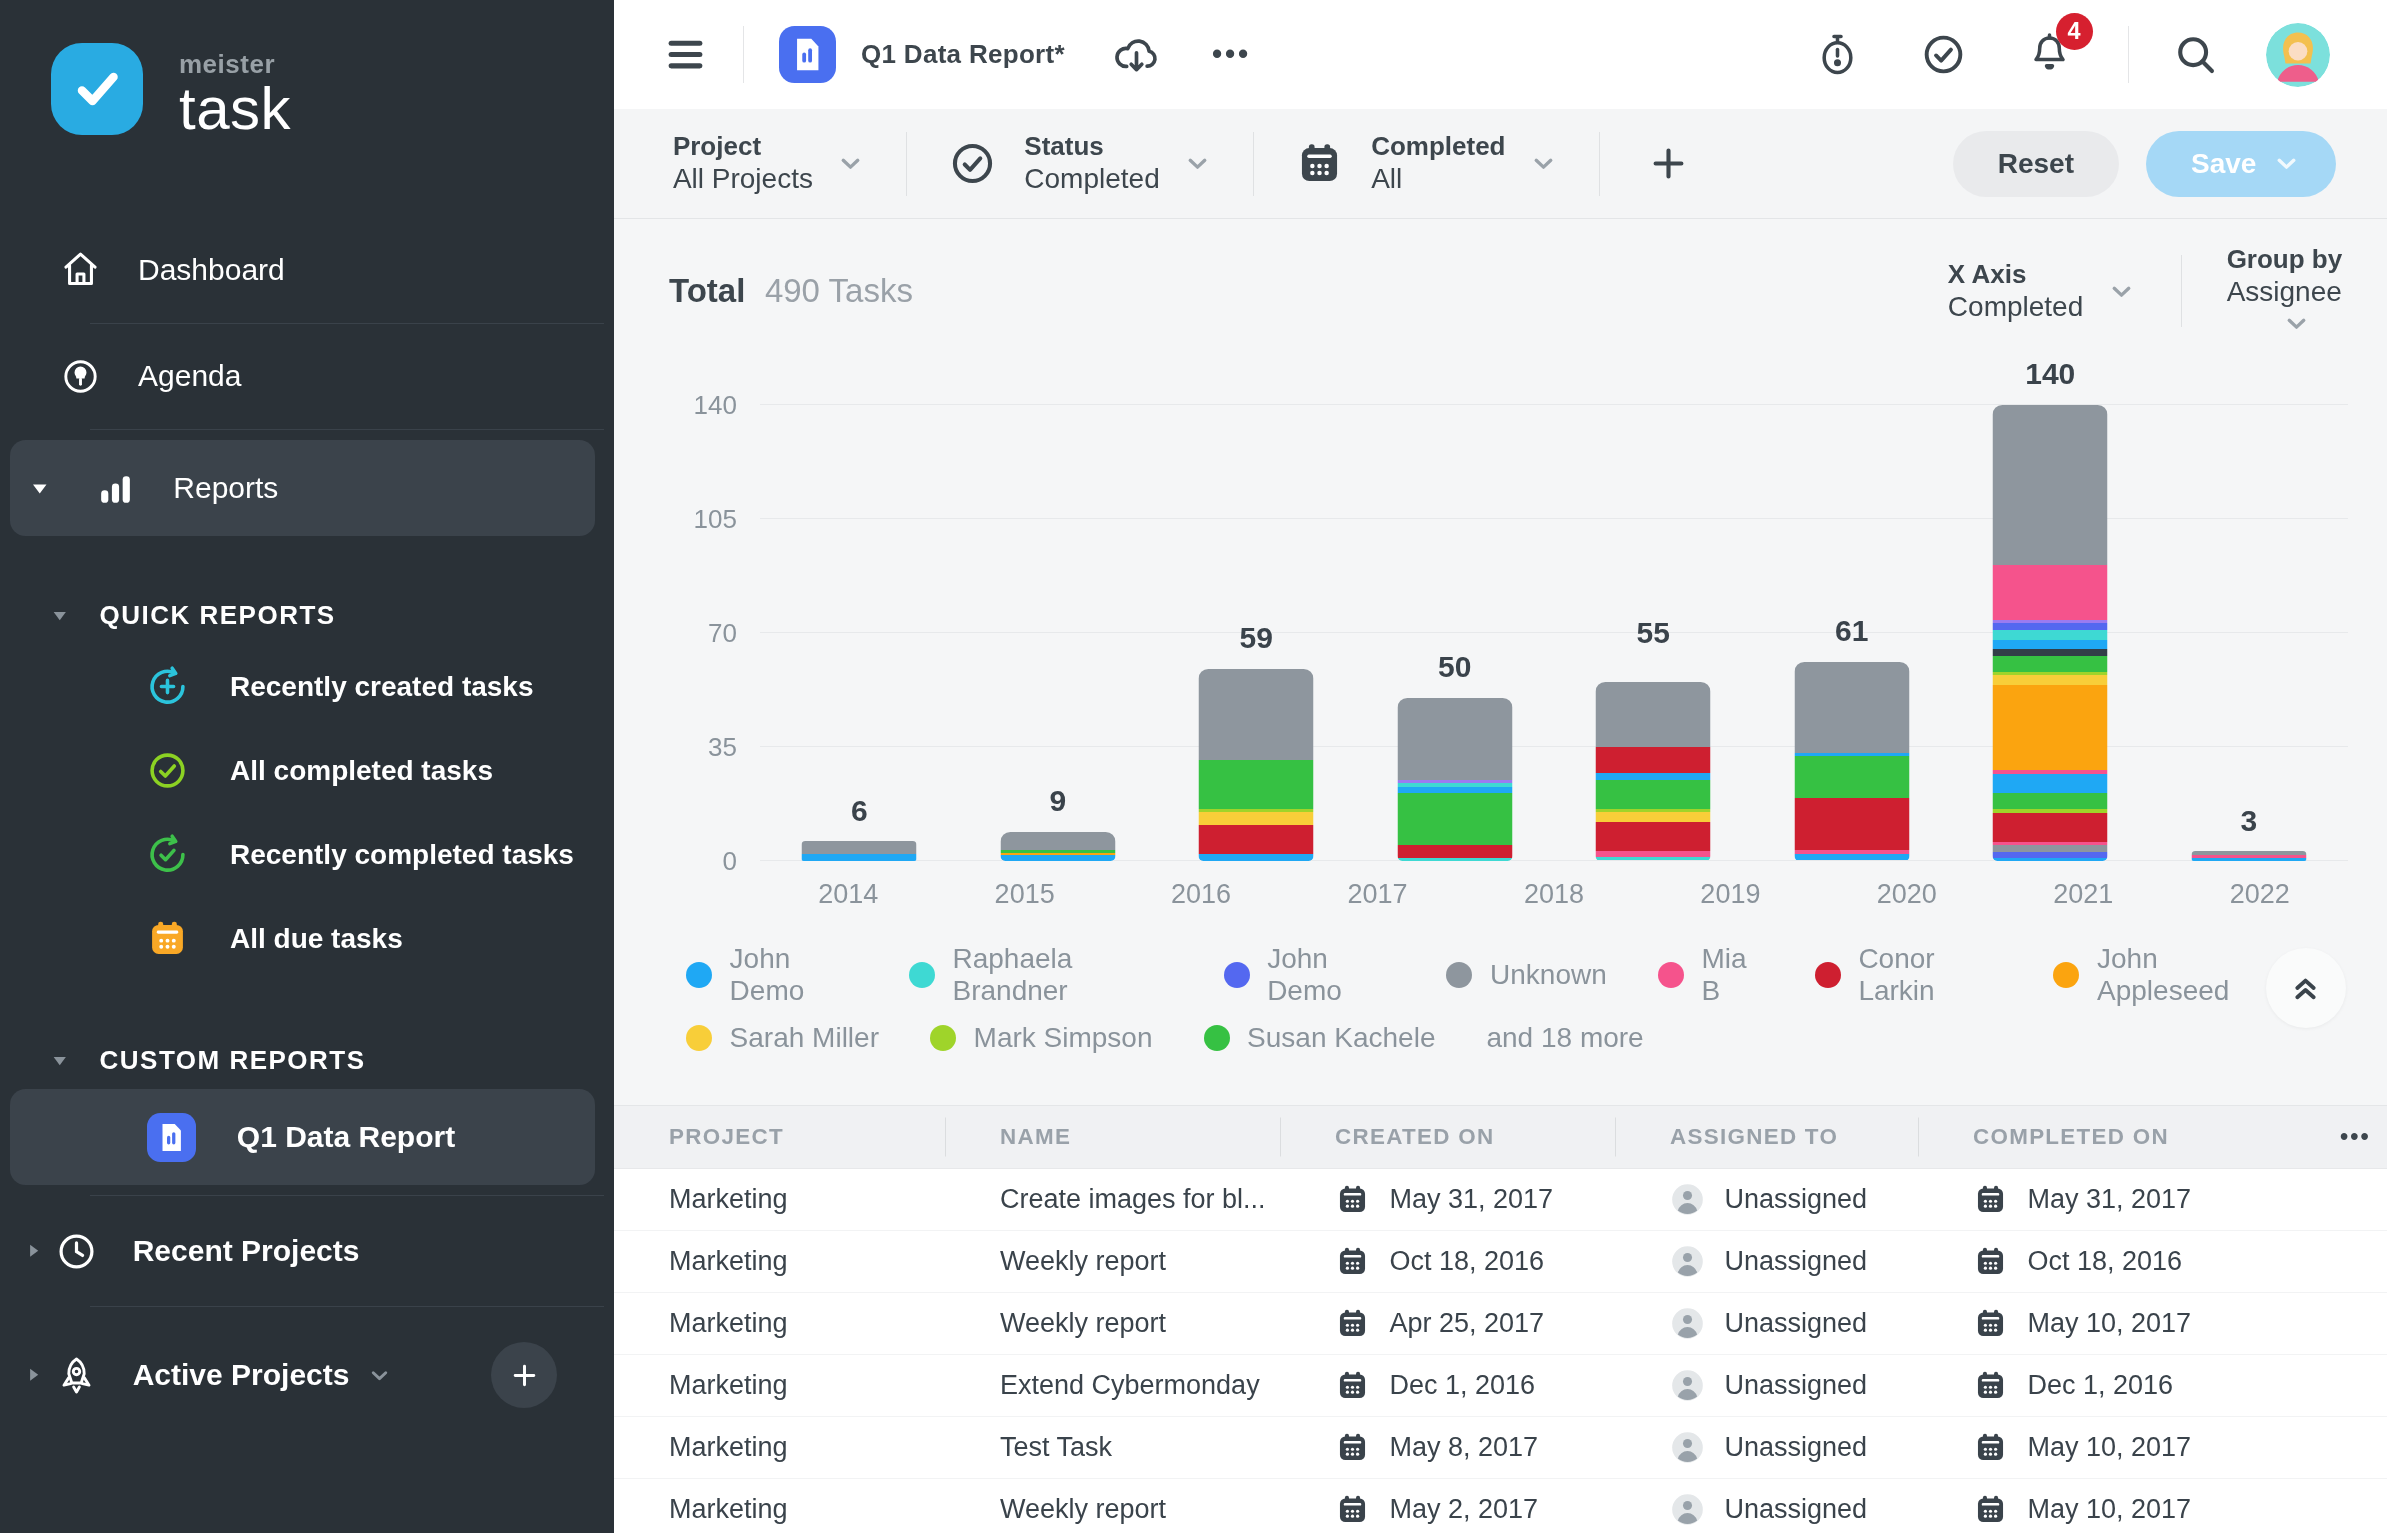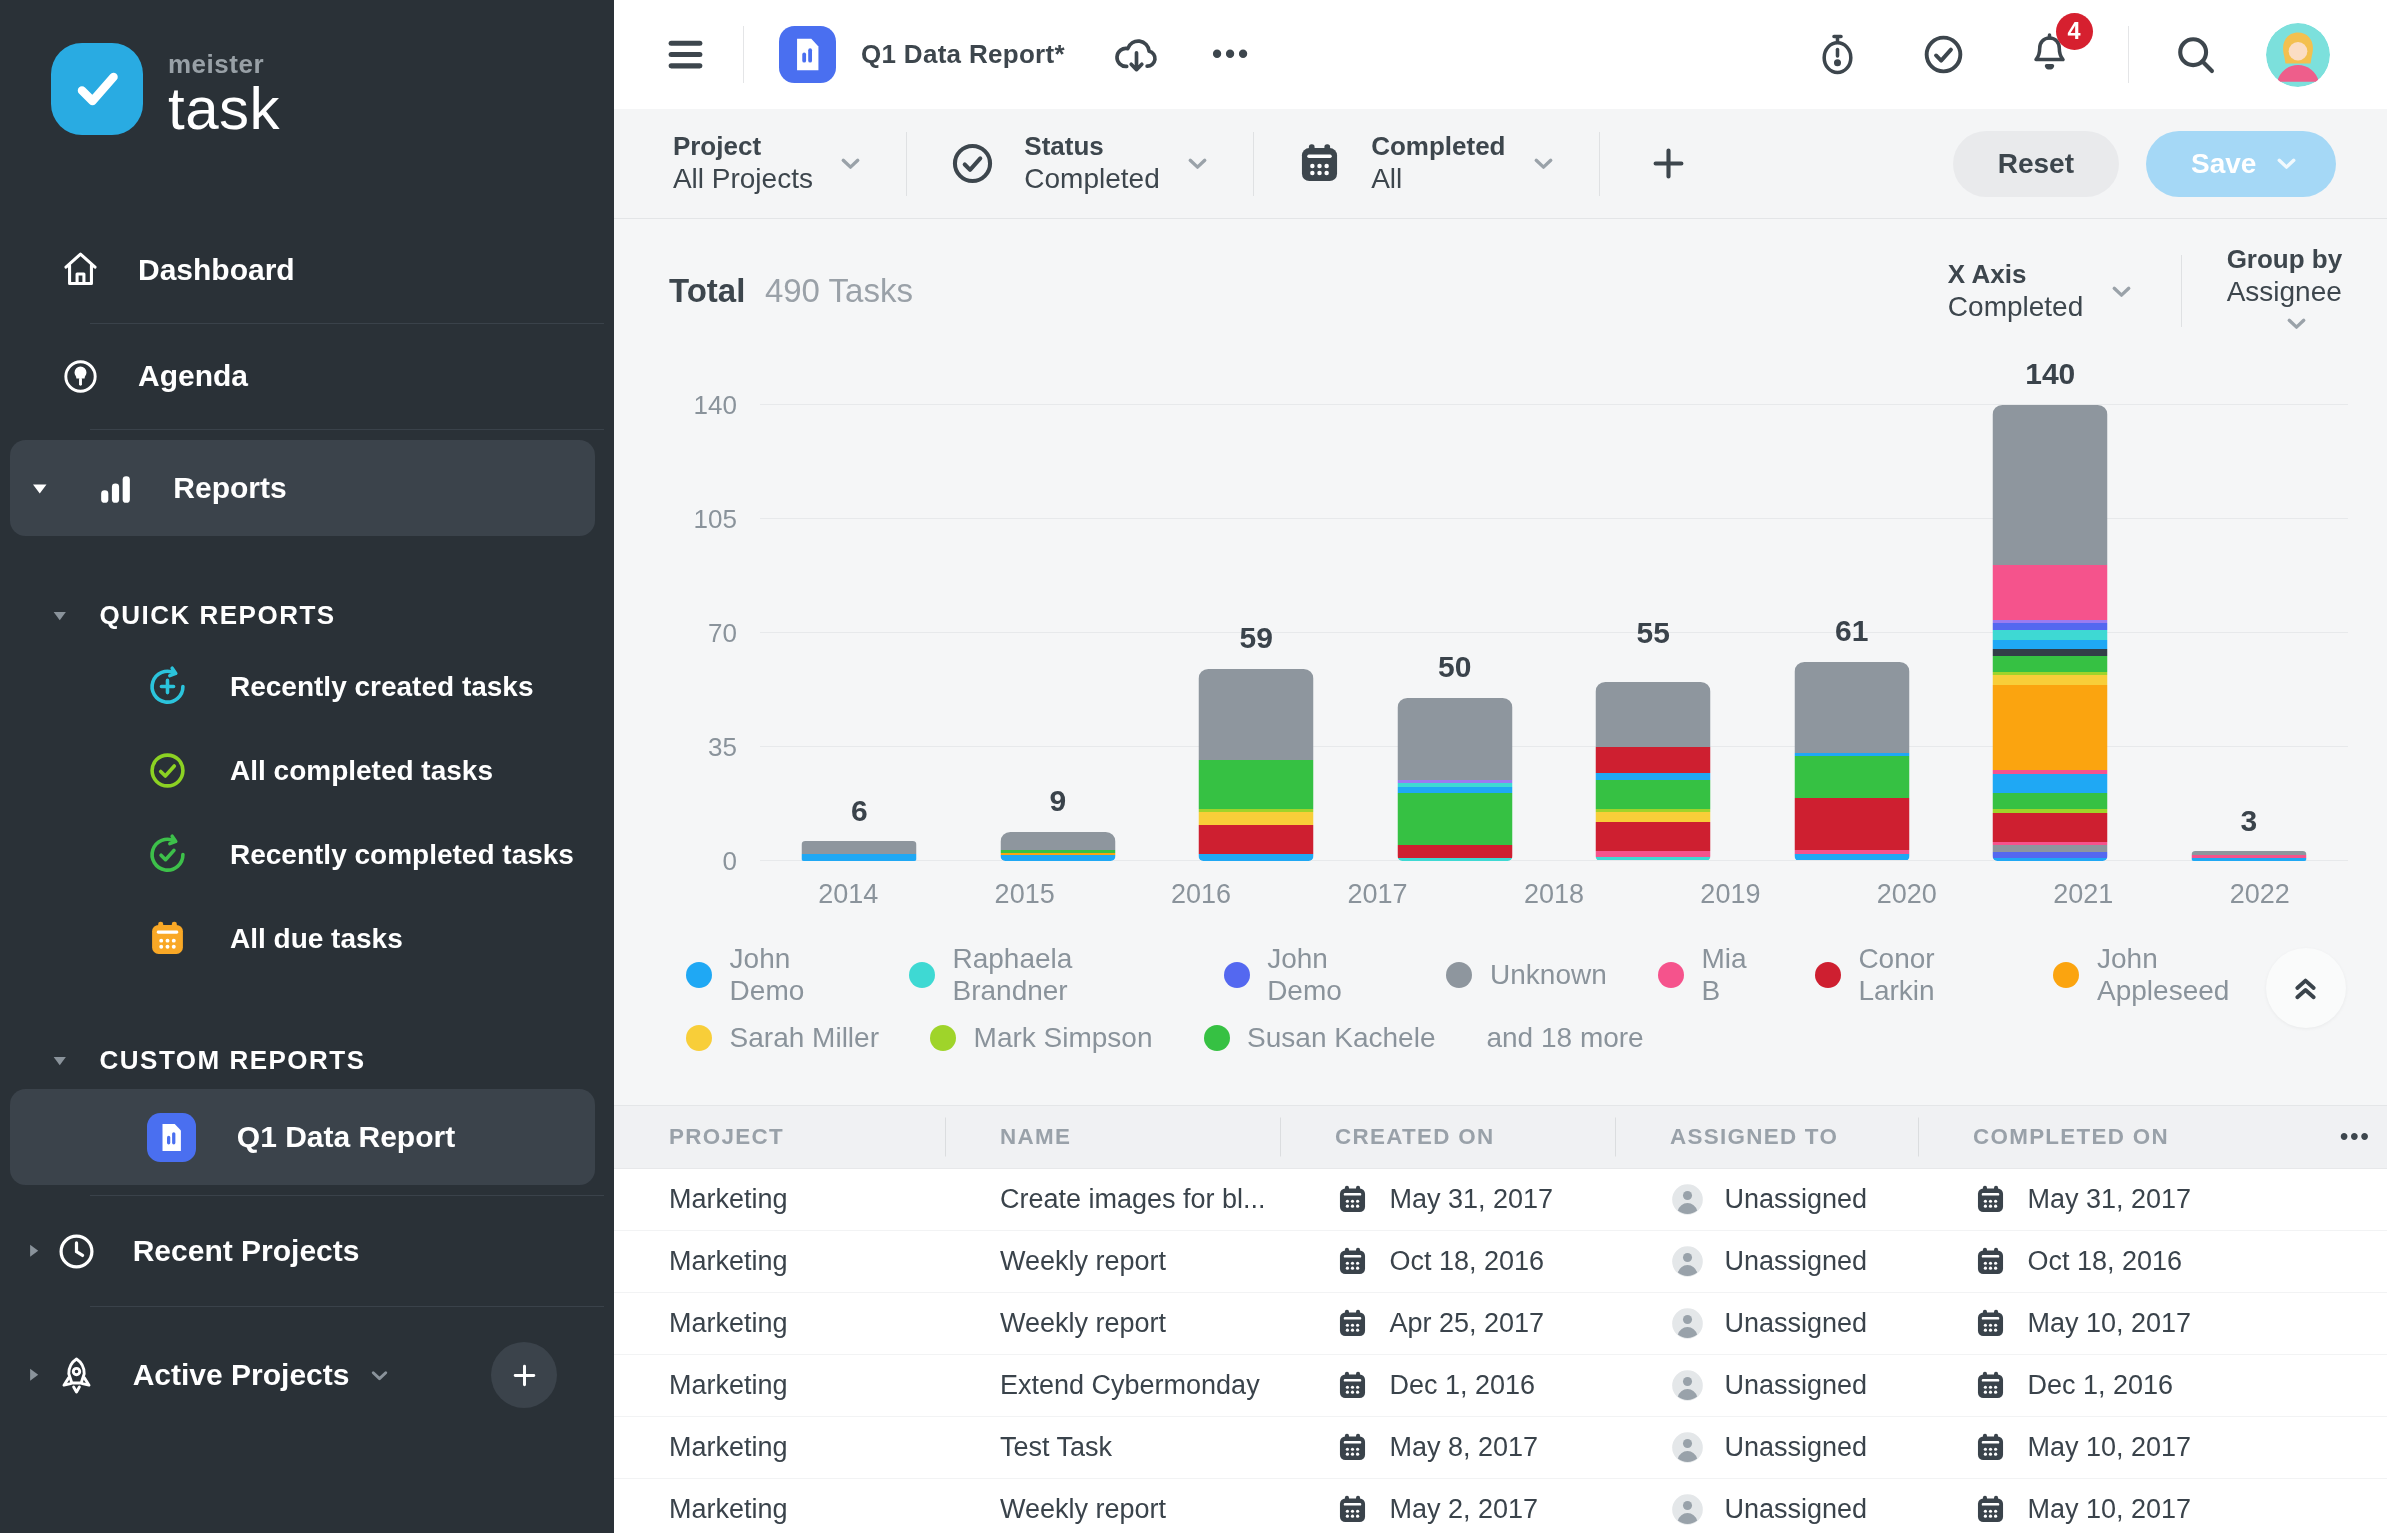"meister" .brand { gap: 25px -> 36px }
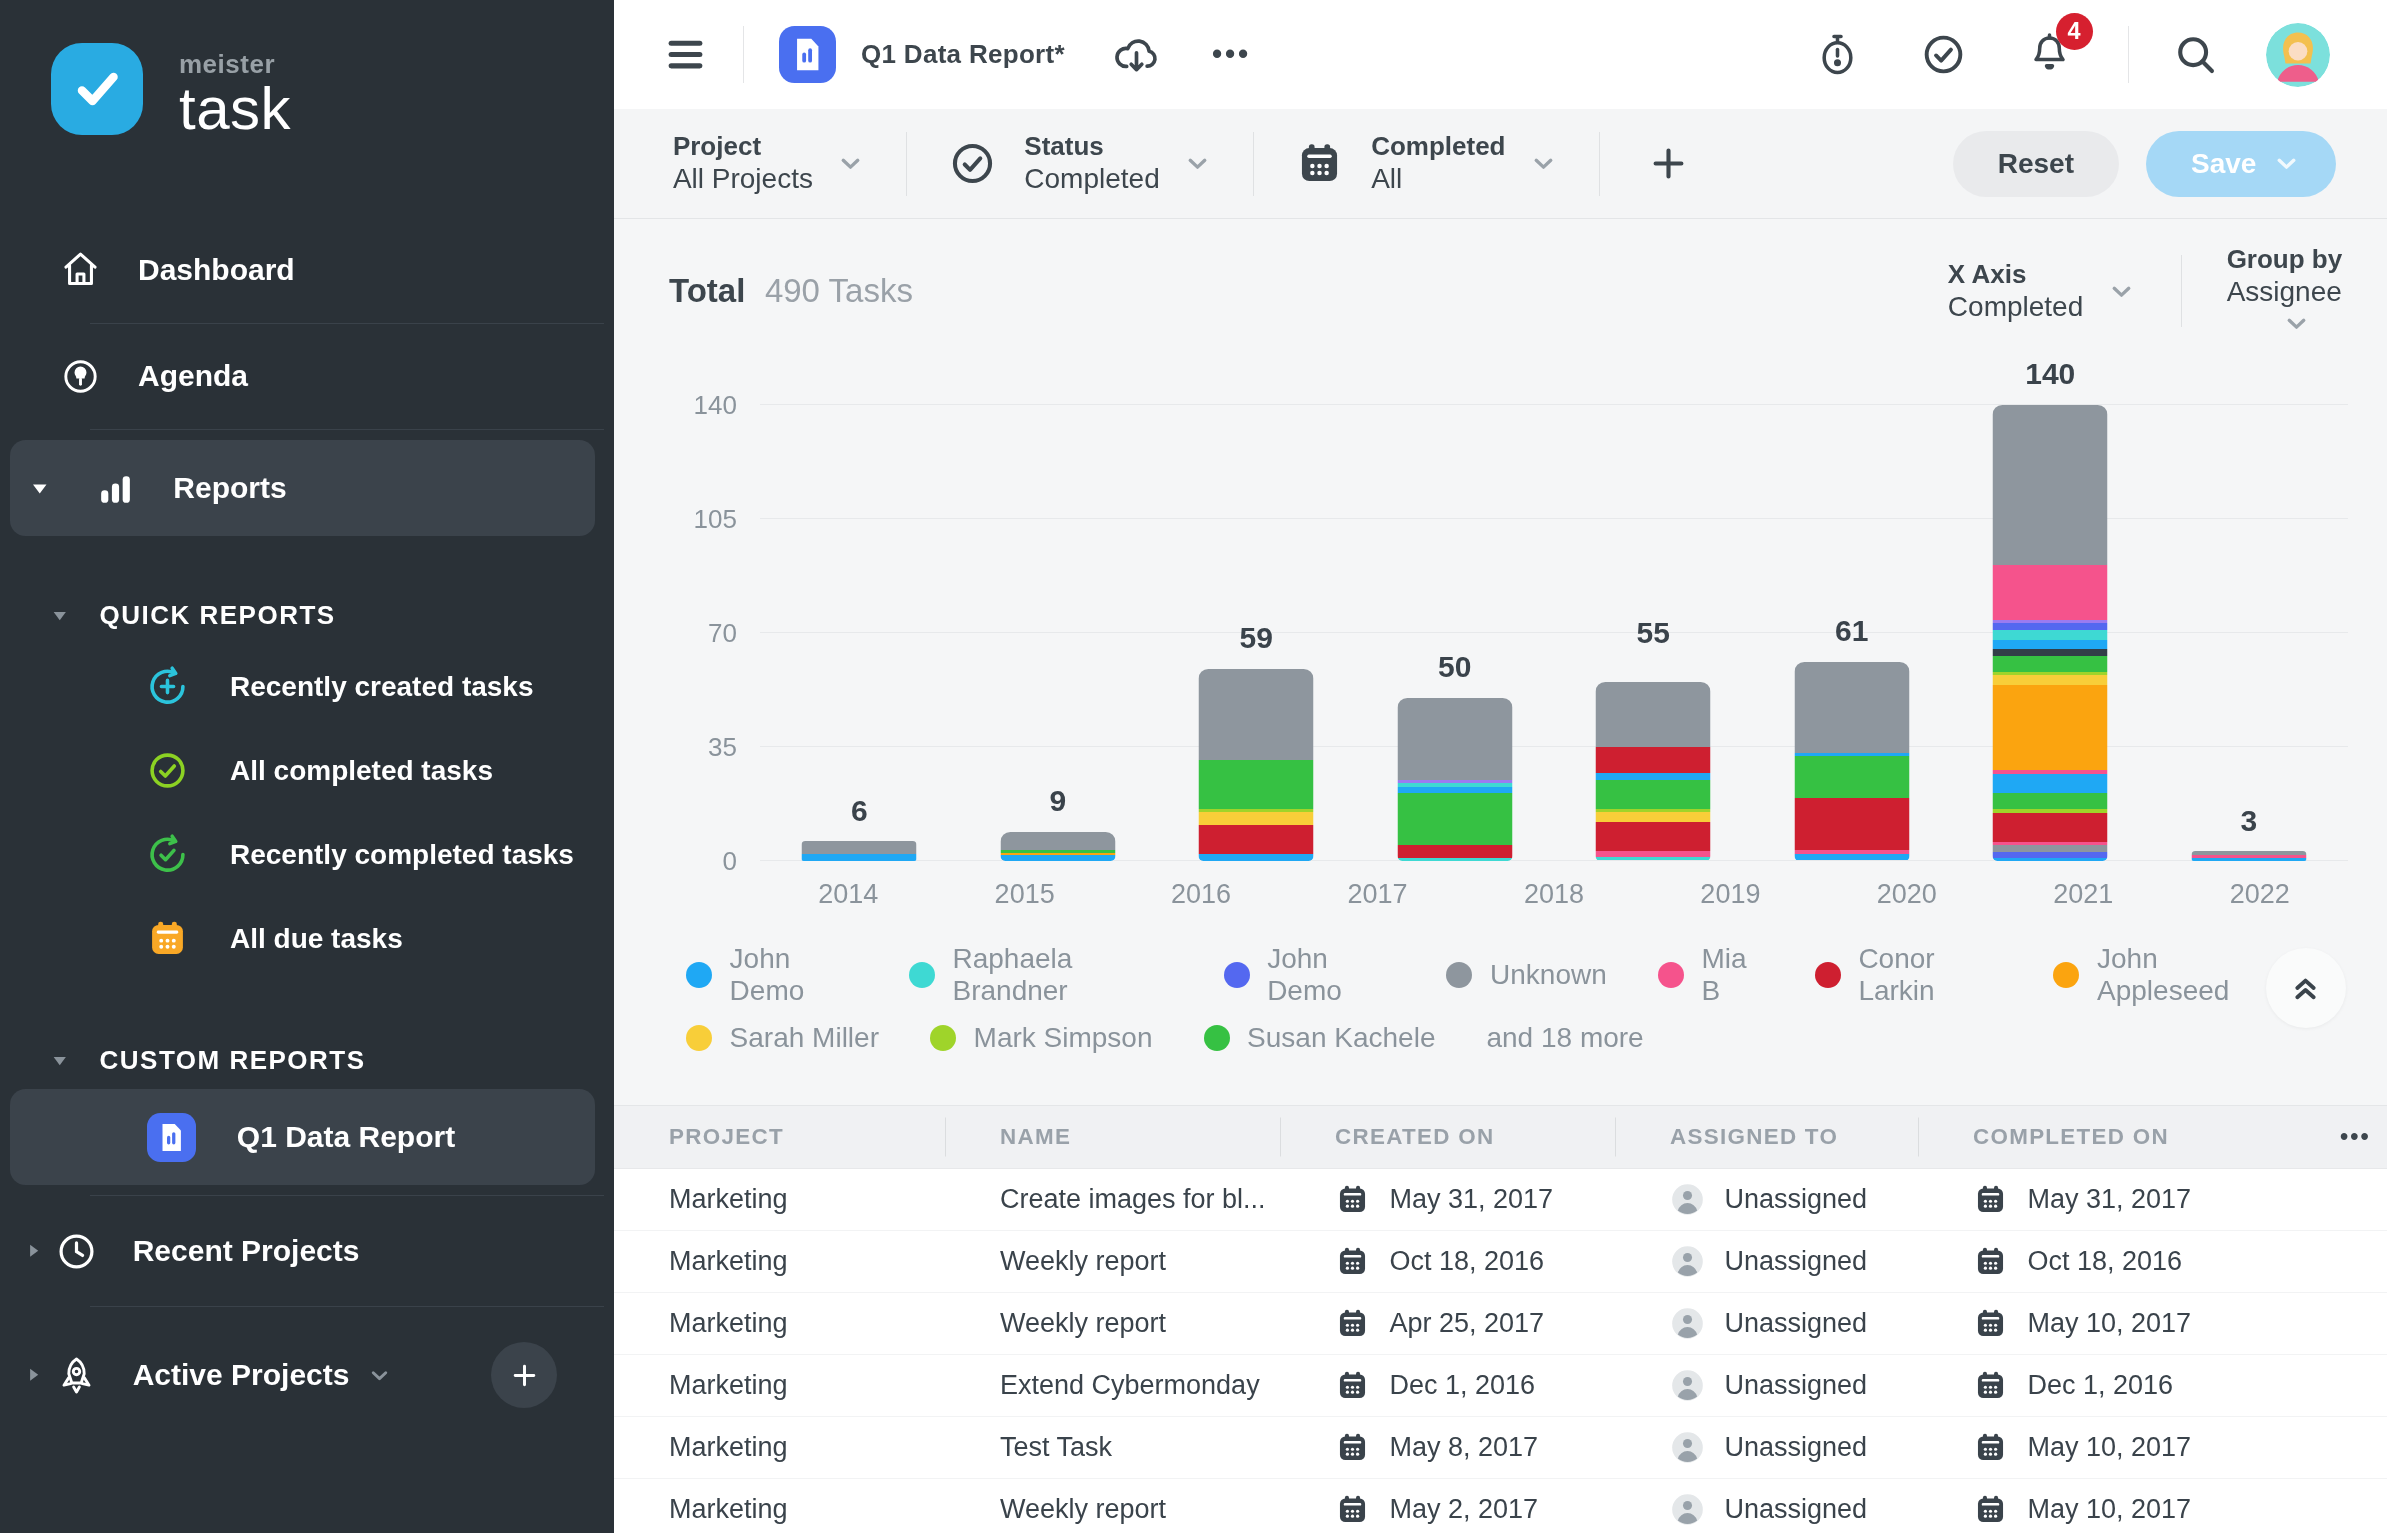"Dashboard" .nav-item { font-weight: bold -> normal }
